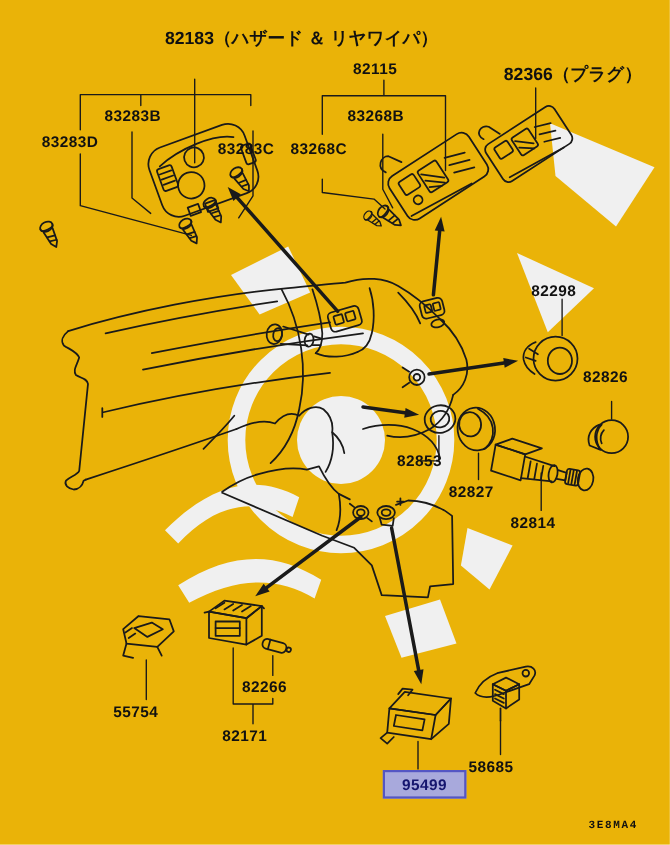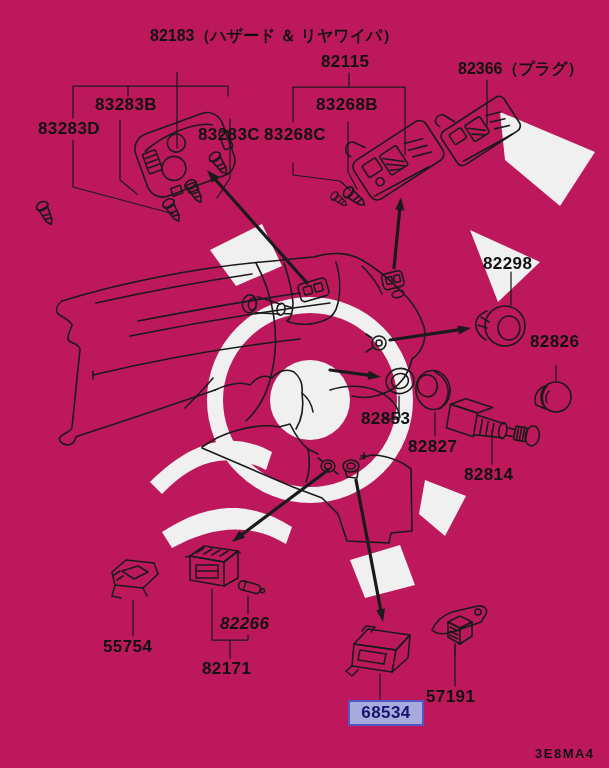"82183（ハザード ＆ リヤワイパ）" .stage { background: #be185d -> #eab308 }
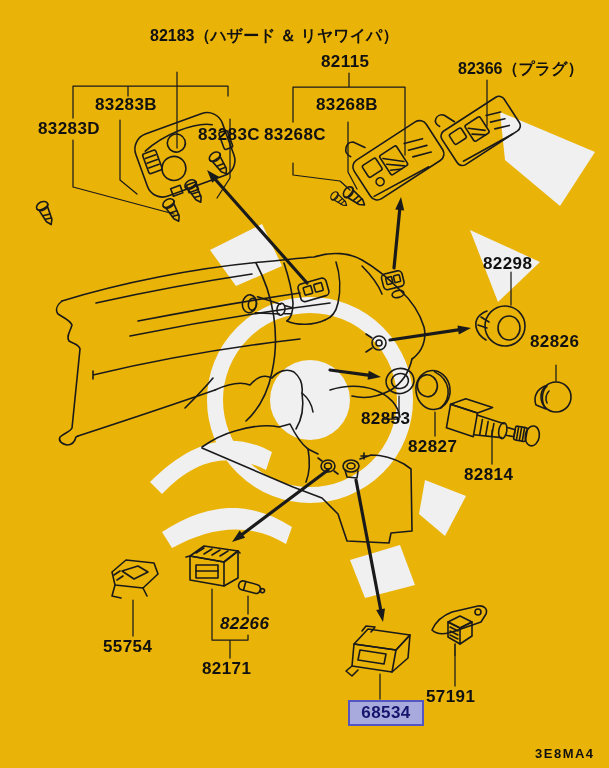"82115" .pl { font-size: 17px -> 14px }
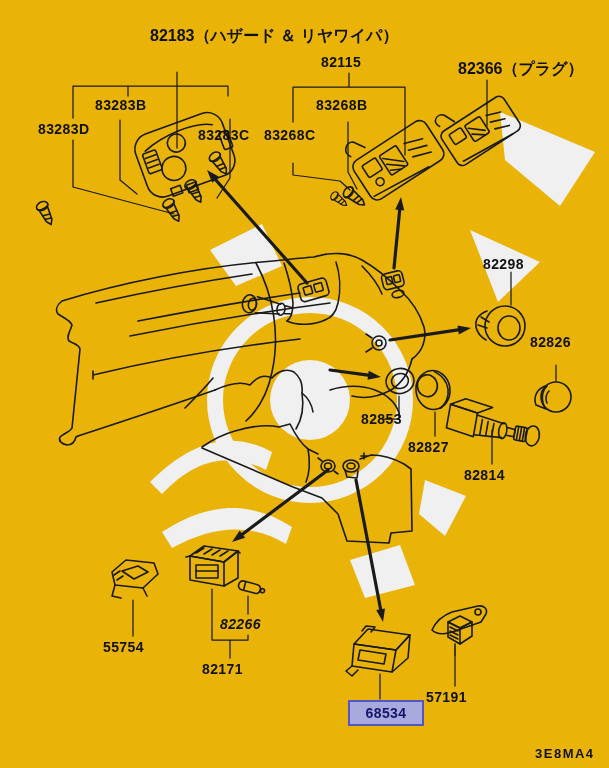"82266" div.pl { font-style: italic -> none }
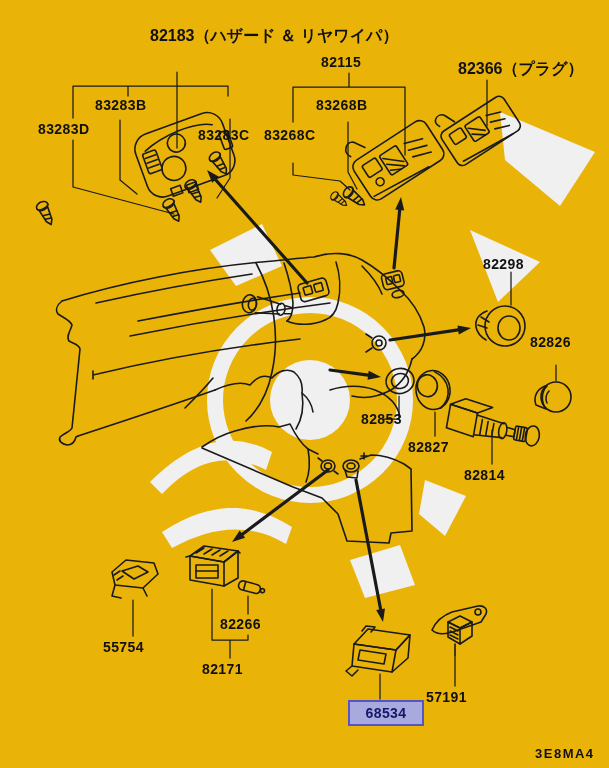"57191" div.pl { text: 57191 -> 58685 }
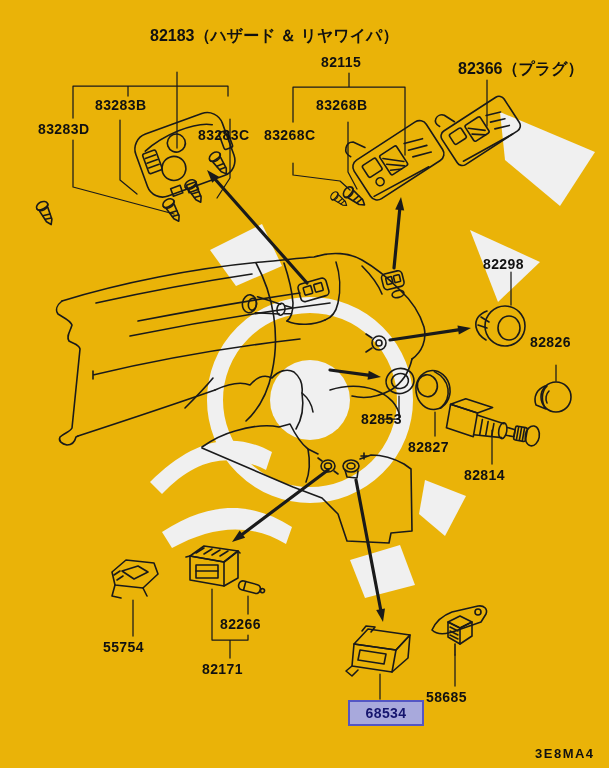"68534" div.pl { text: 68534 -> 95499 }
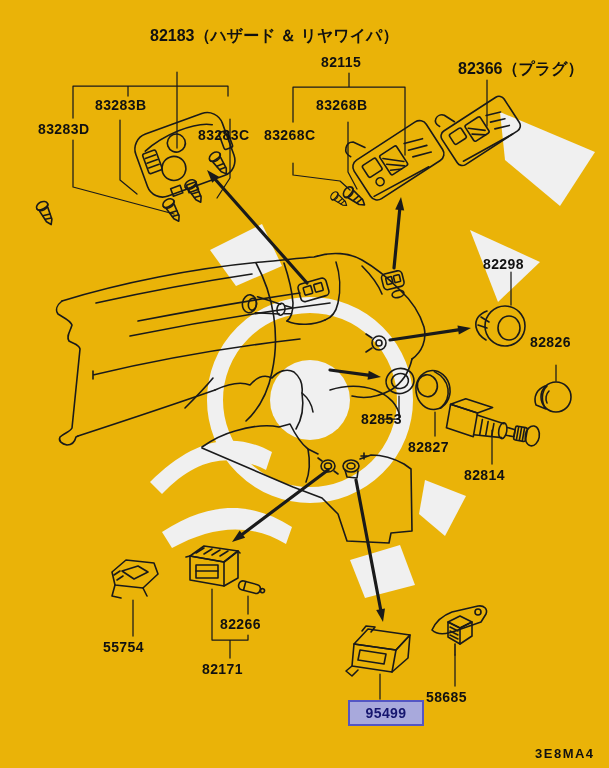"3E8MA4" .code { font-family: none -> Liberation Mono, monospace; font-size: 13px -> 10px }
